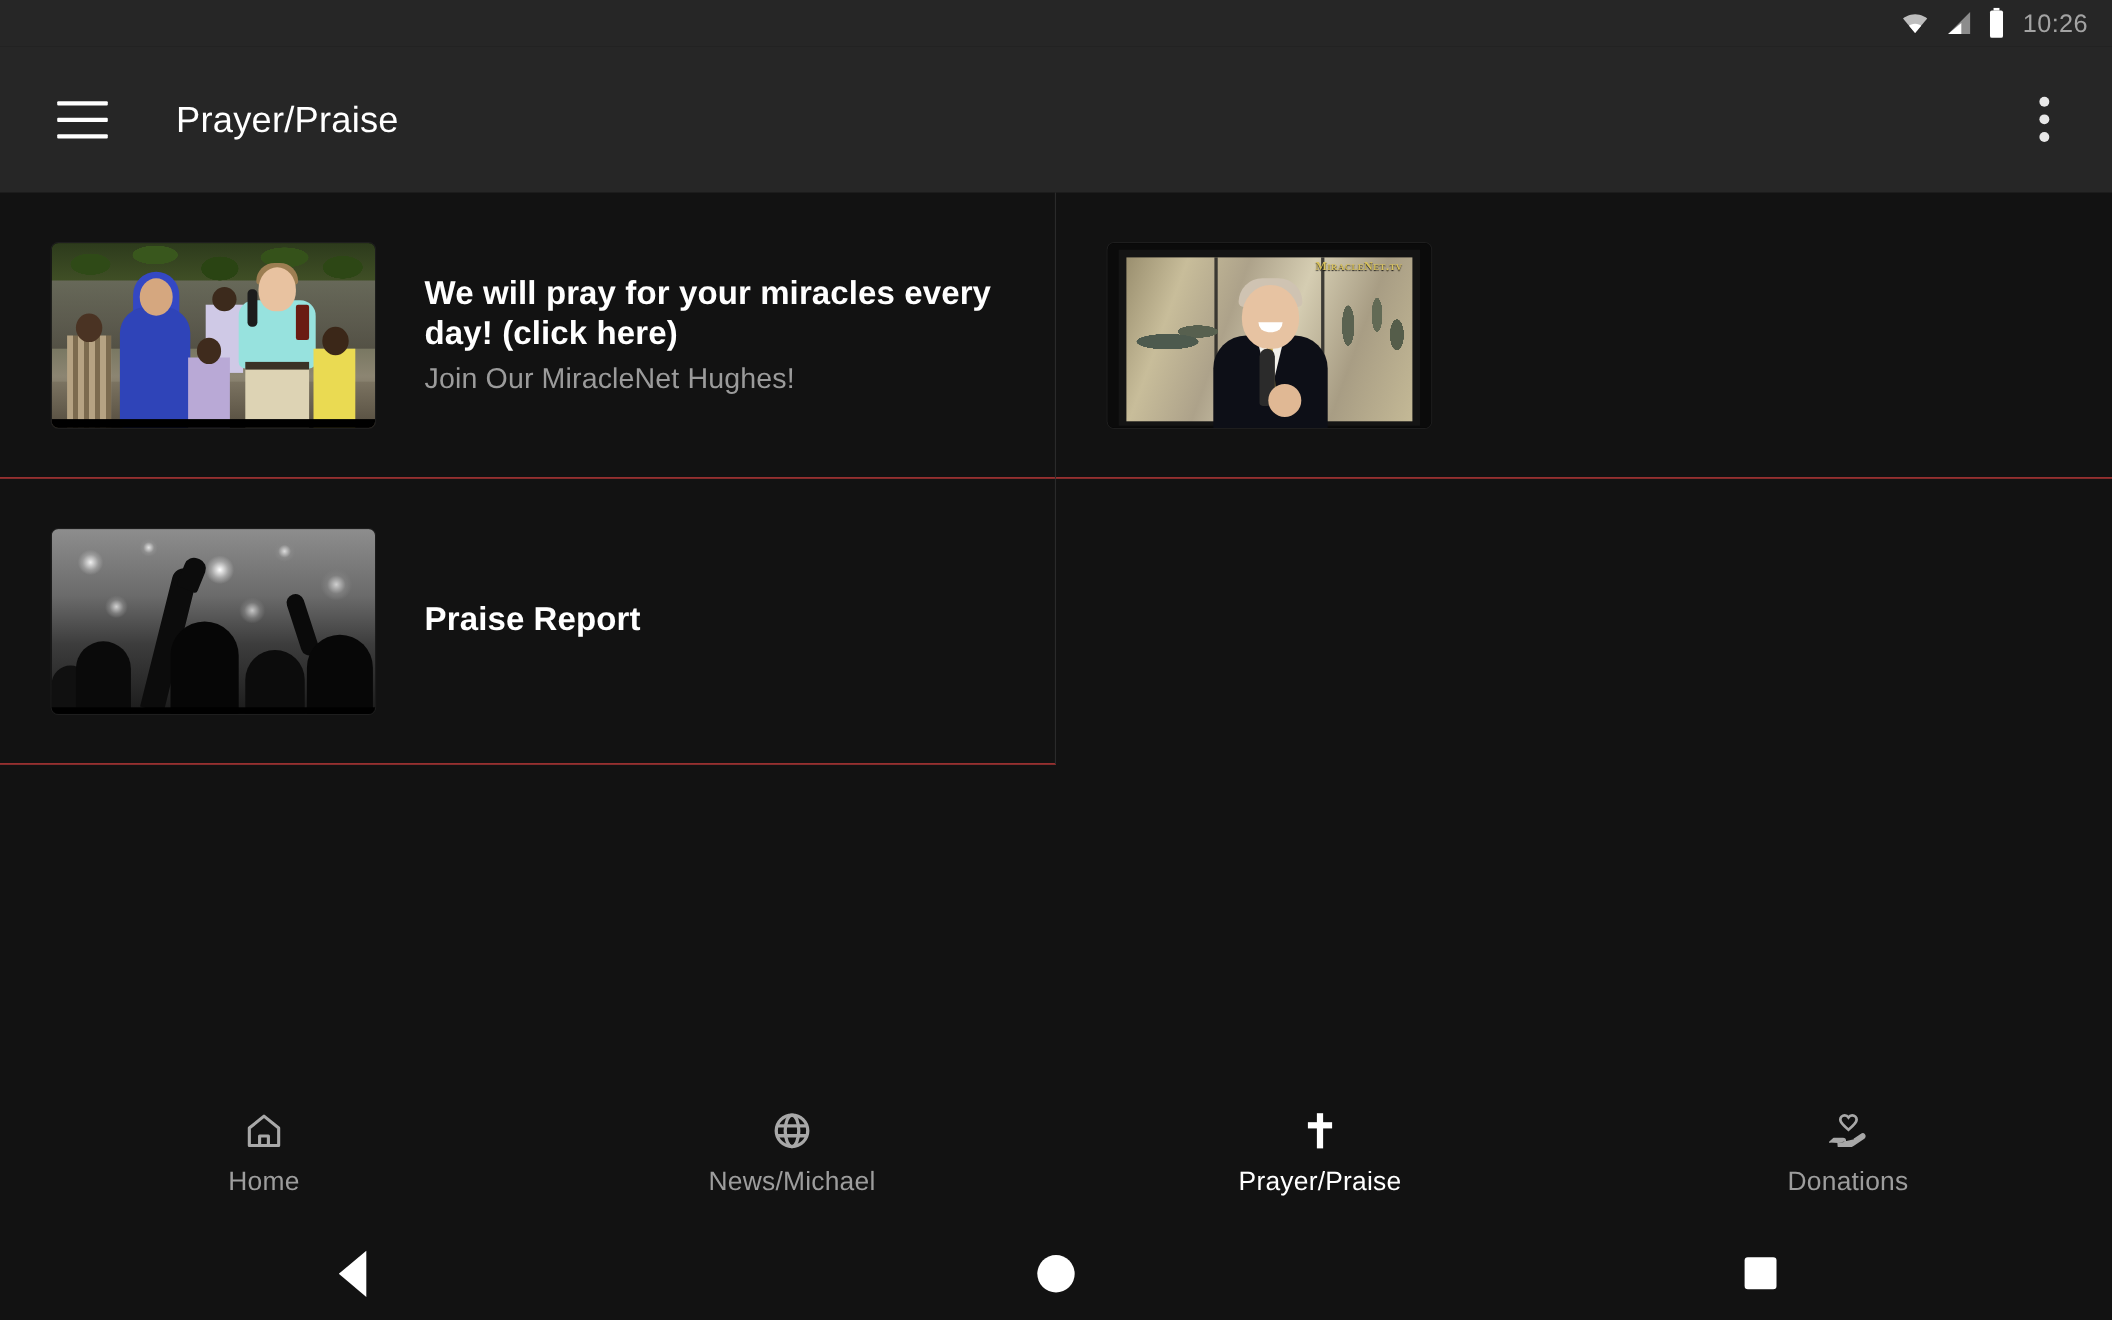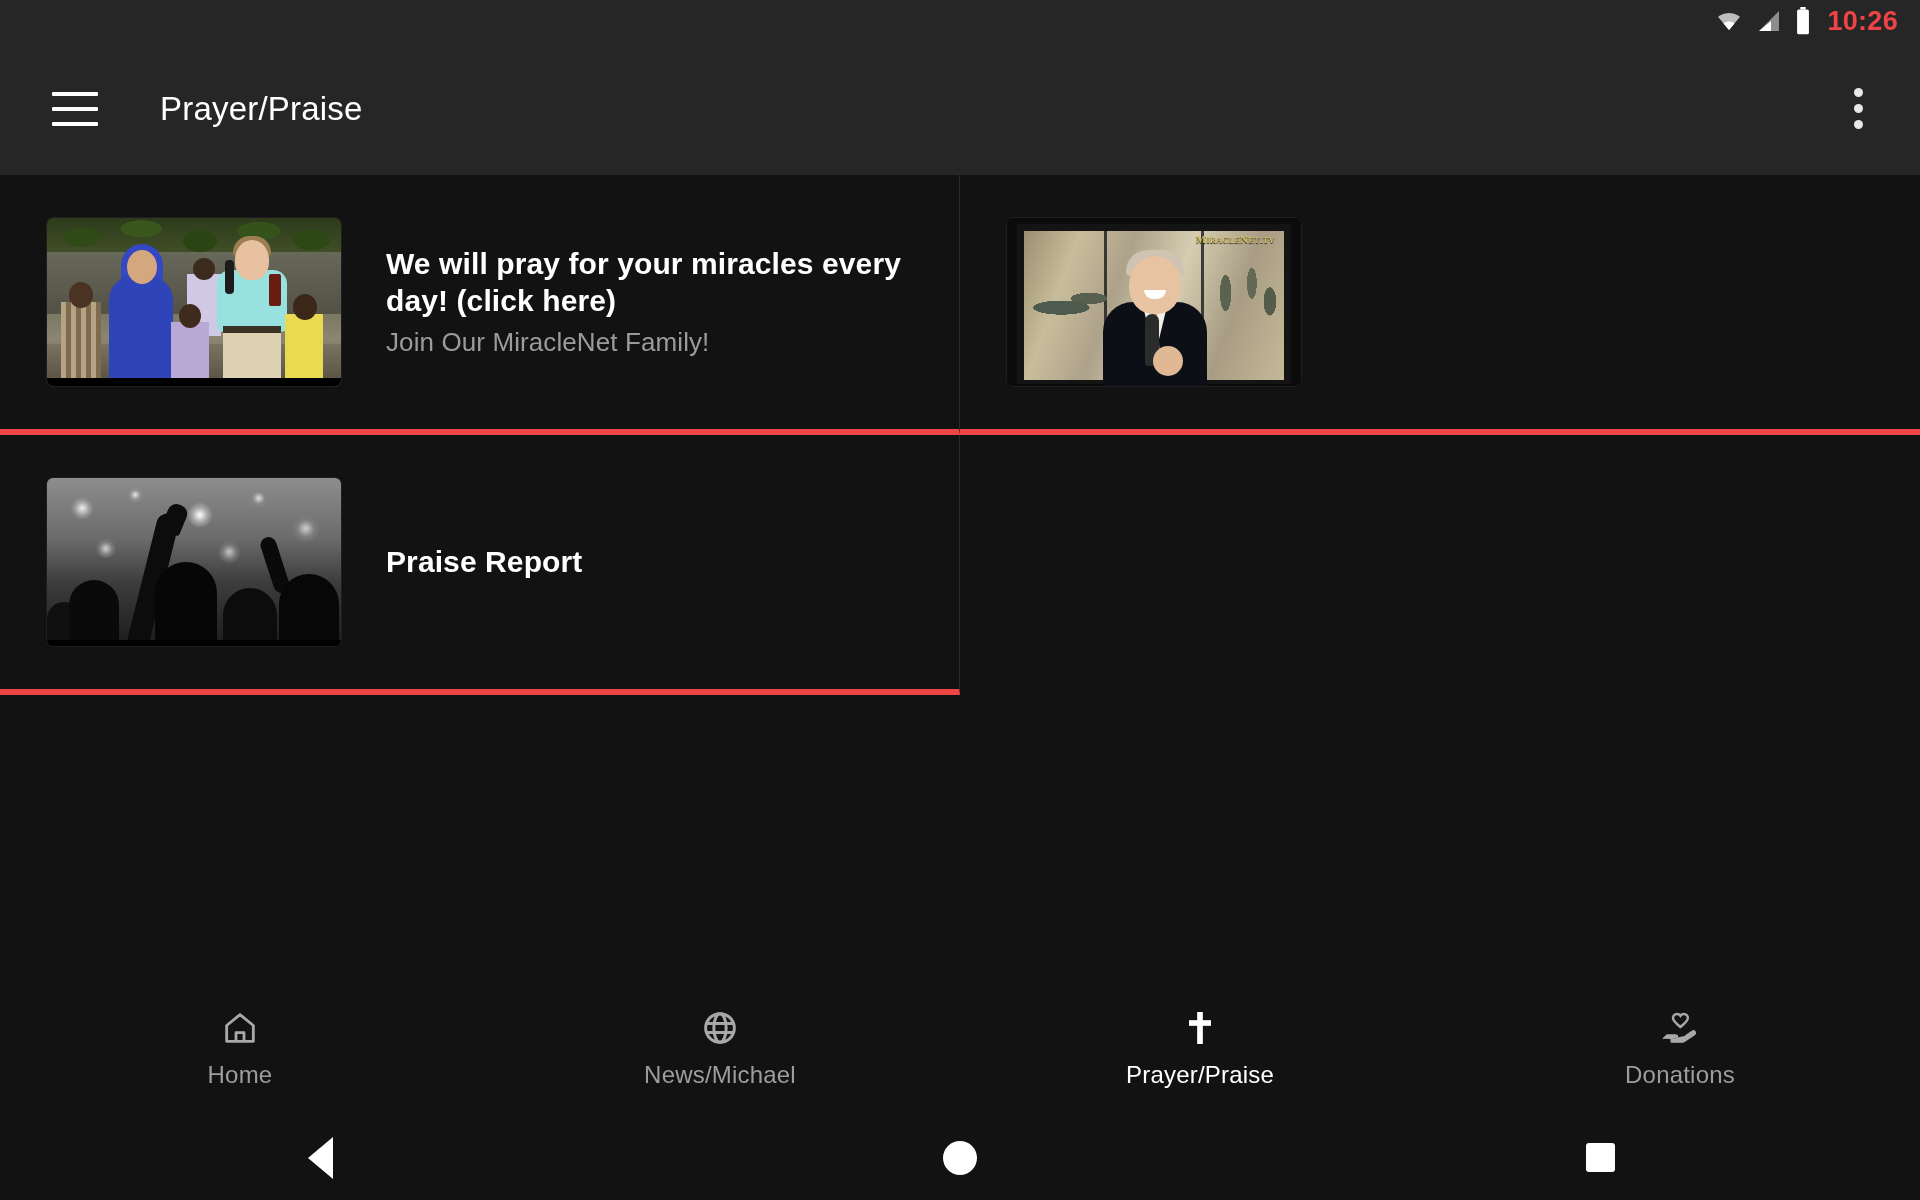"10:26" .status-time { color: #ef4444 -> #a3a3a3; font-size: 27px -> 23px; font-weight: bold -> none }
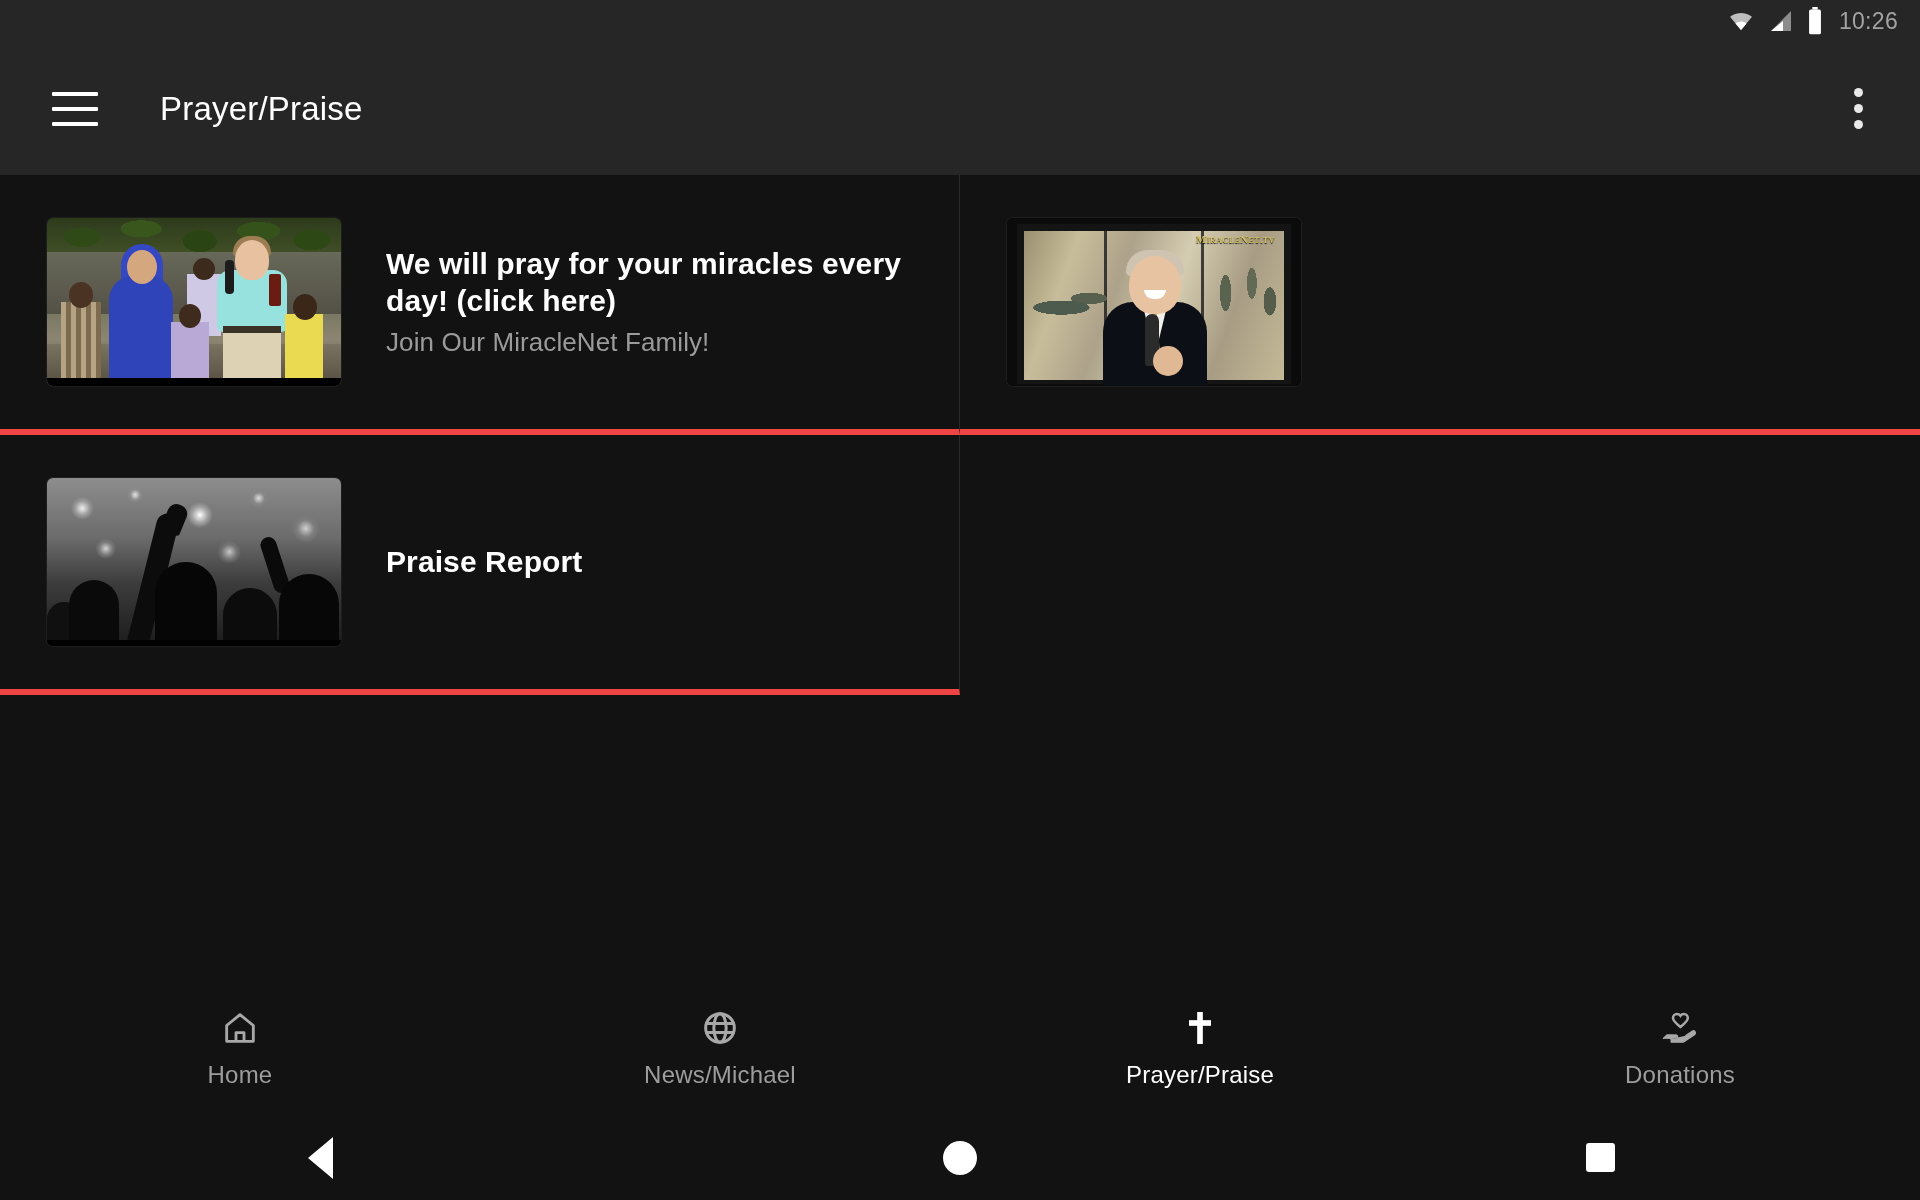"MiracleNet.tv" .cell { border-bottom: 6px solid #ef4444 -> 1px solid #ef4444 }
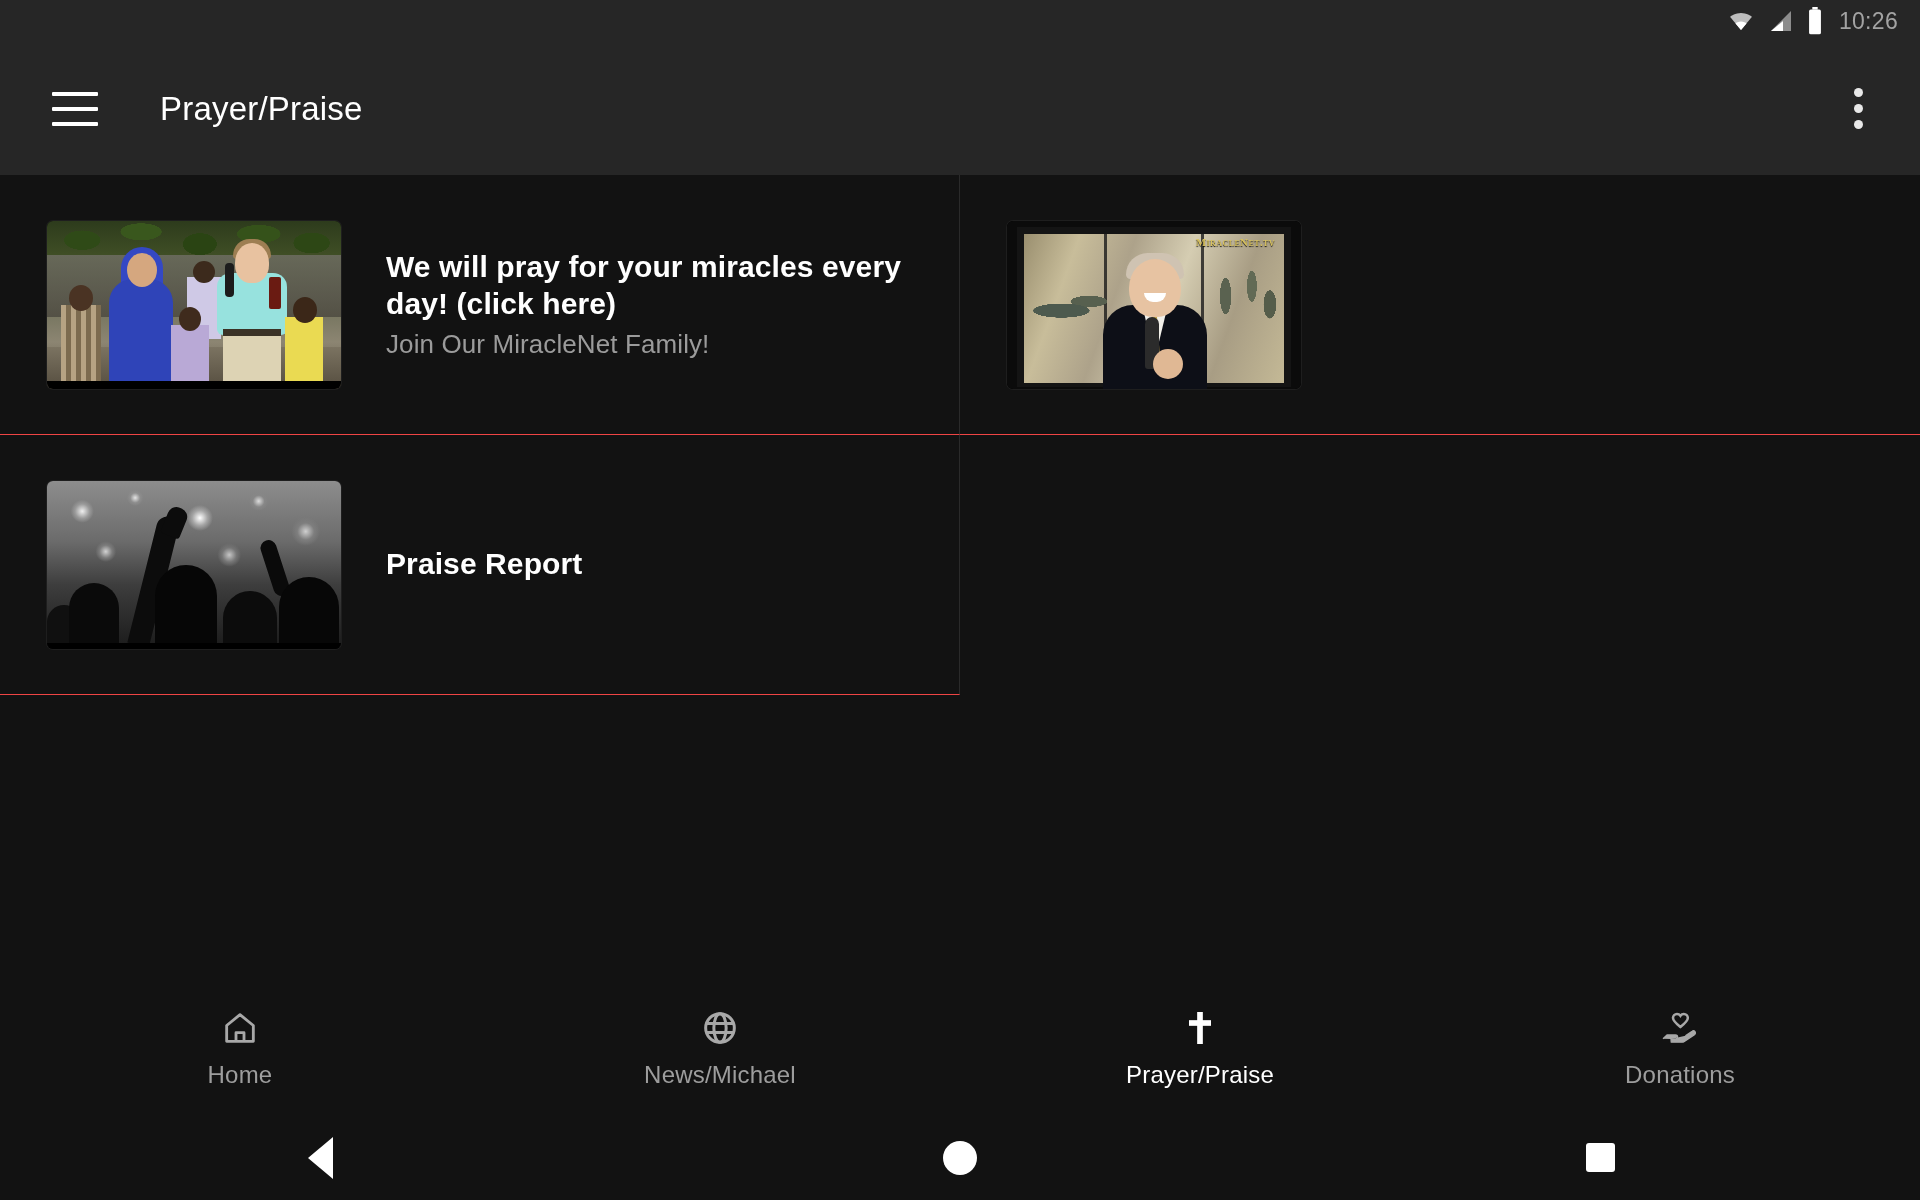"Join Our MiracleNet Family!" div.cell-sub { text: Family -> Hughes }
